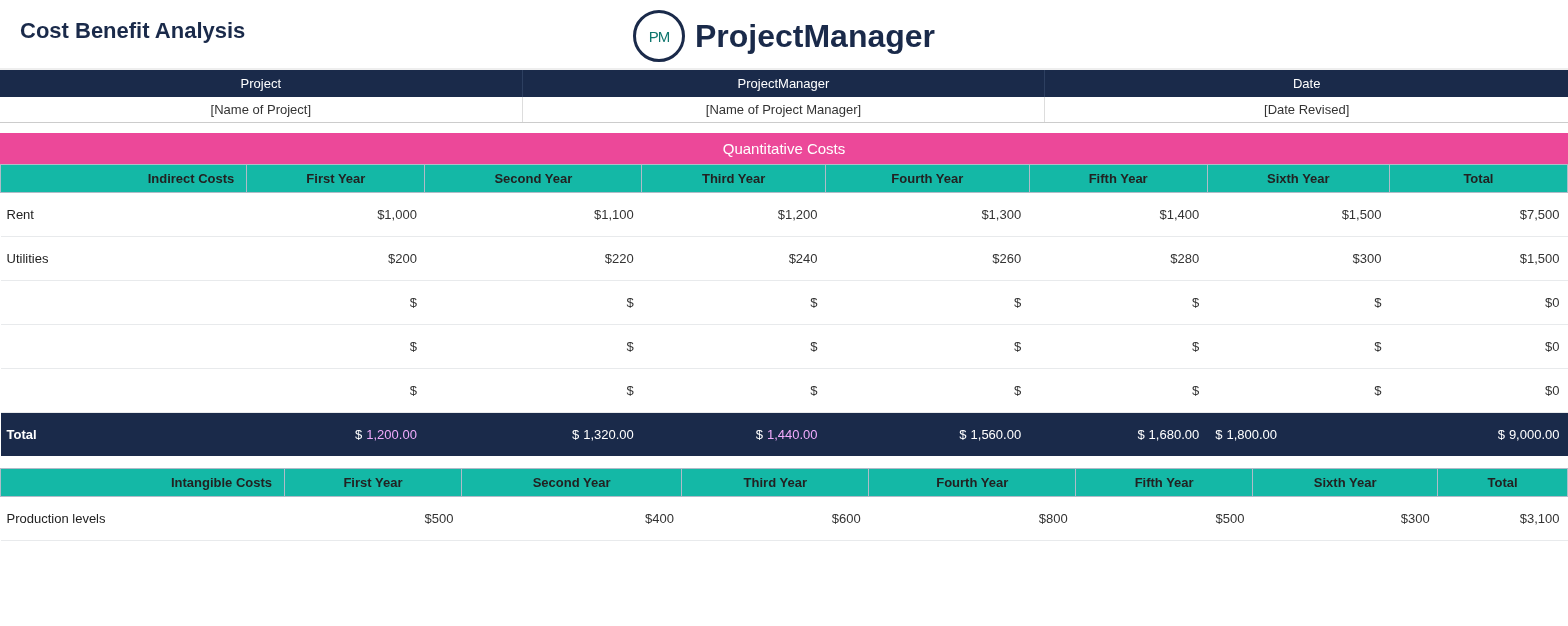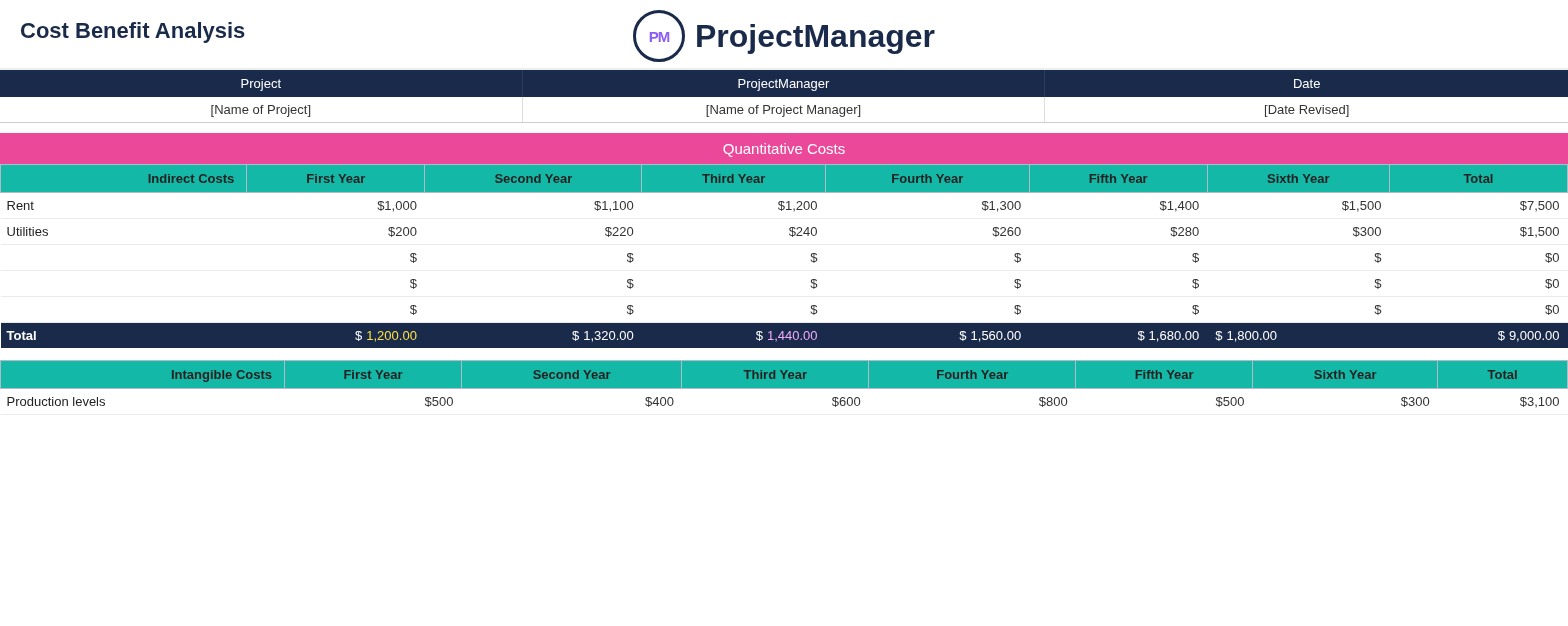"PM" .logo-circle span { color: #8b5cf6 -> #0f766e; font-weight: bold -> normal }
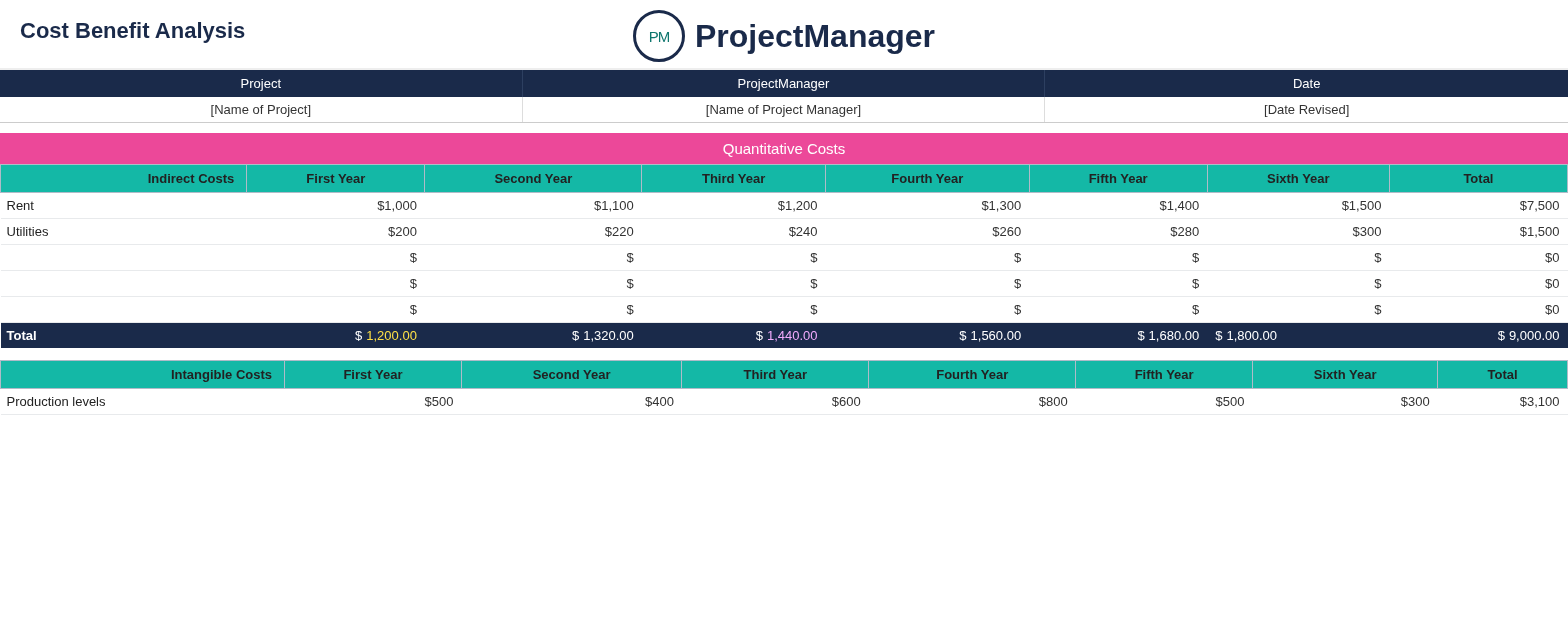"Rent" .cost-table td { padding: 5px 8px -> 14px 8px }
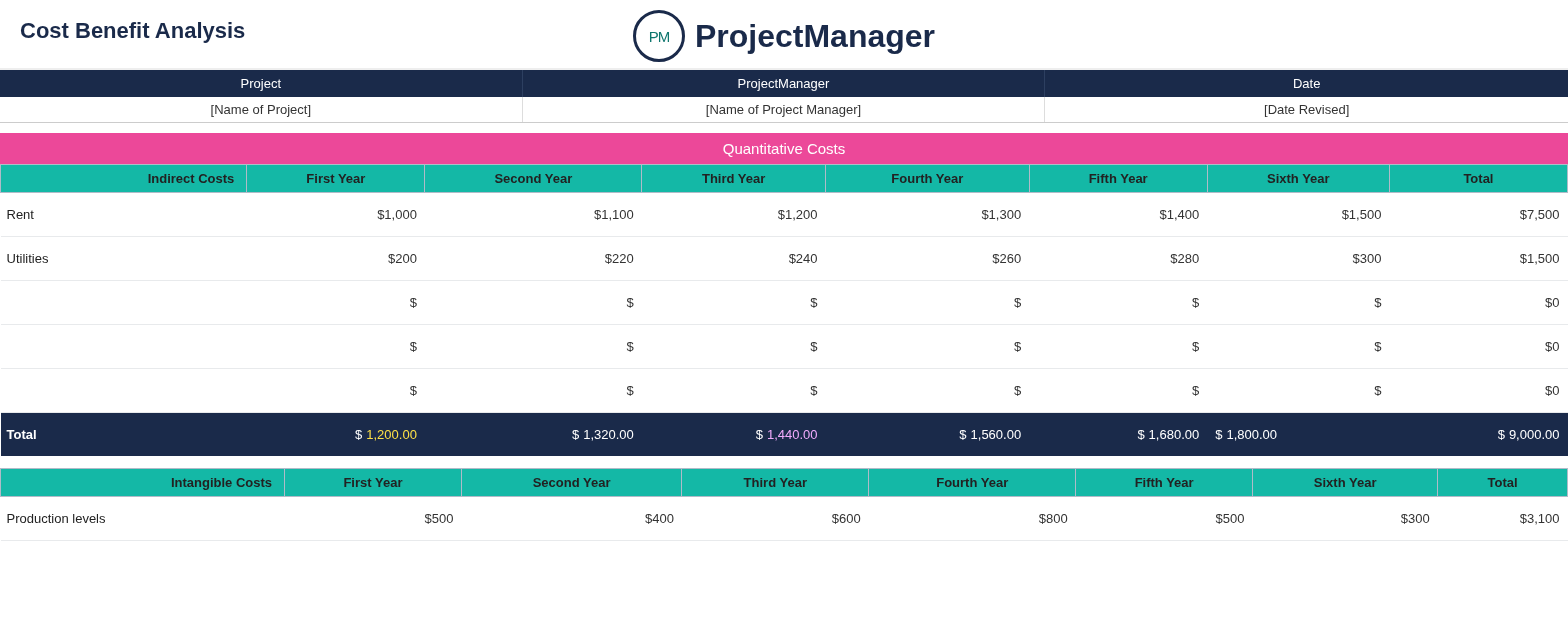"1,200.00" span { color: #fde047 -> #f0abfc }
